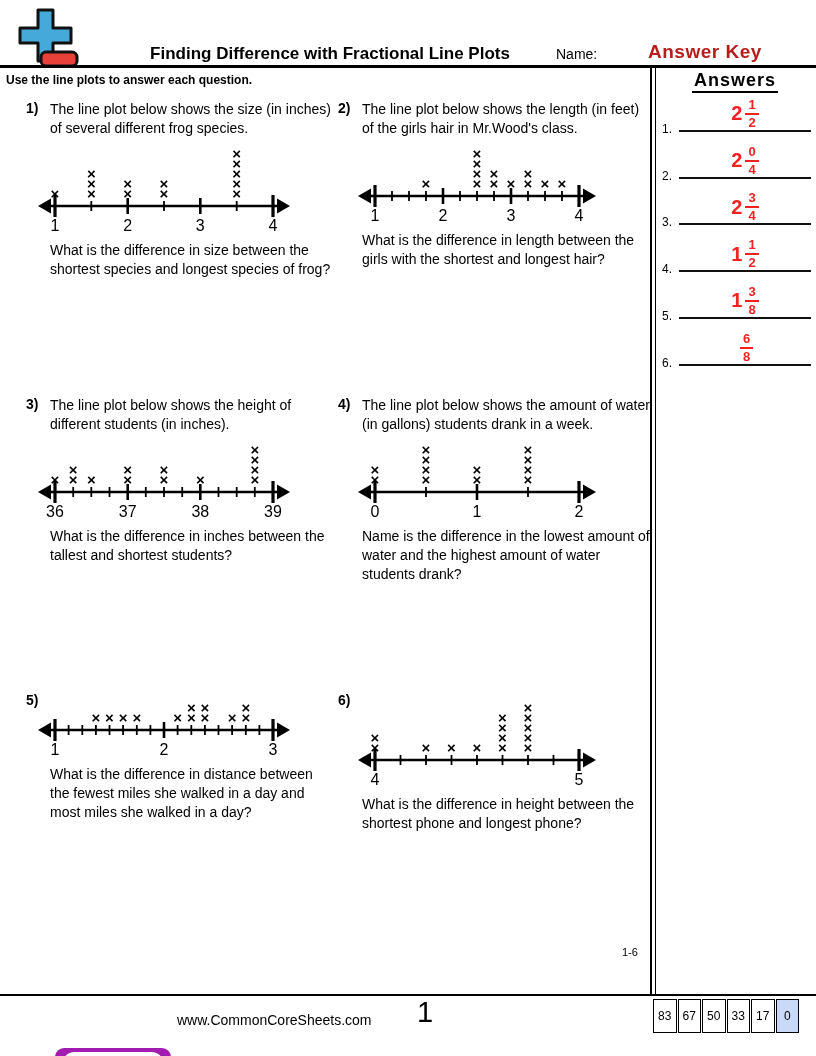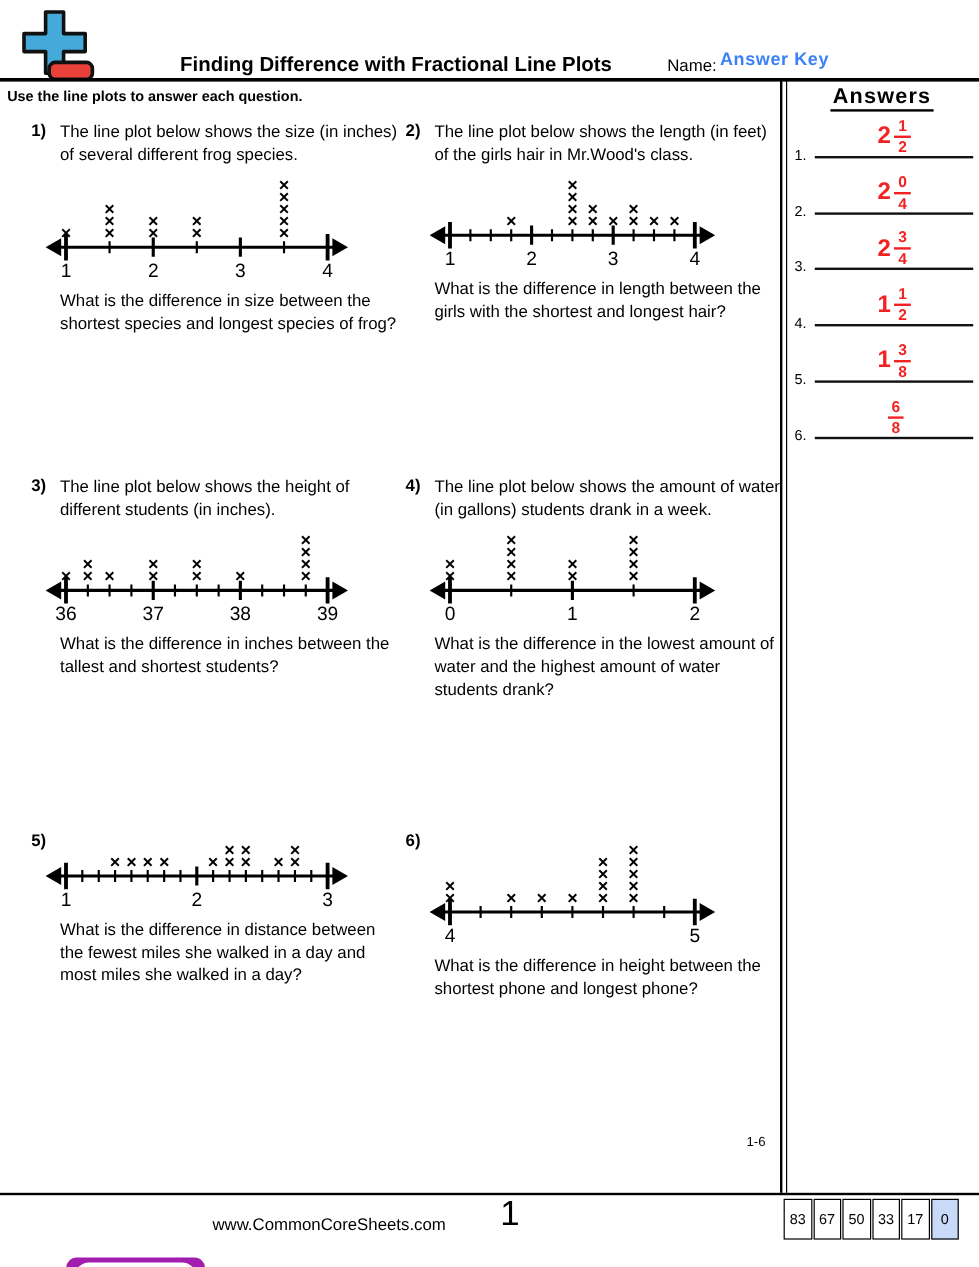"Answer Key" .answer-key { color: #3b82f6 -> #b91c1c; font-size: 15px -> 19px; left: 600px -> 648px }
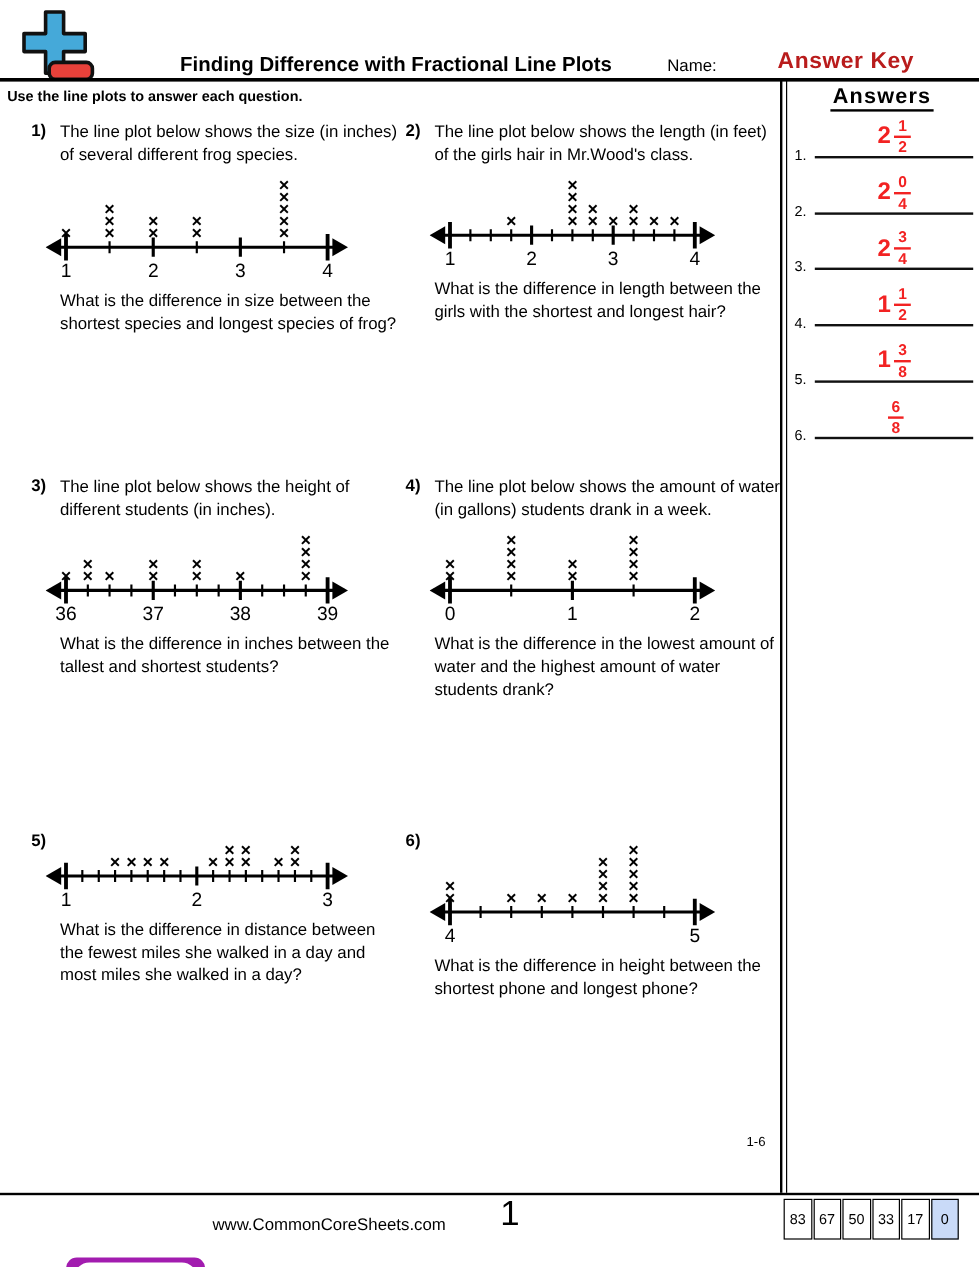"What is the difference in the" p.ask { text: What -> Name }
